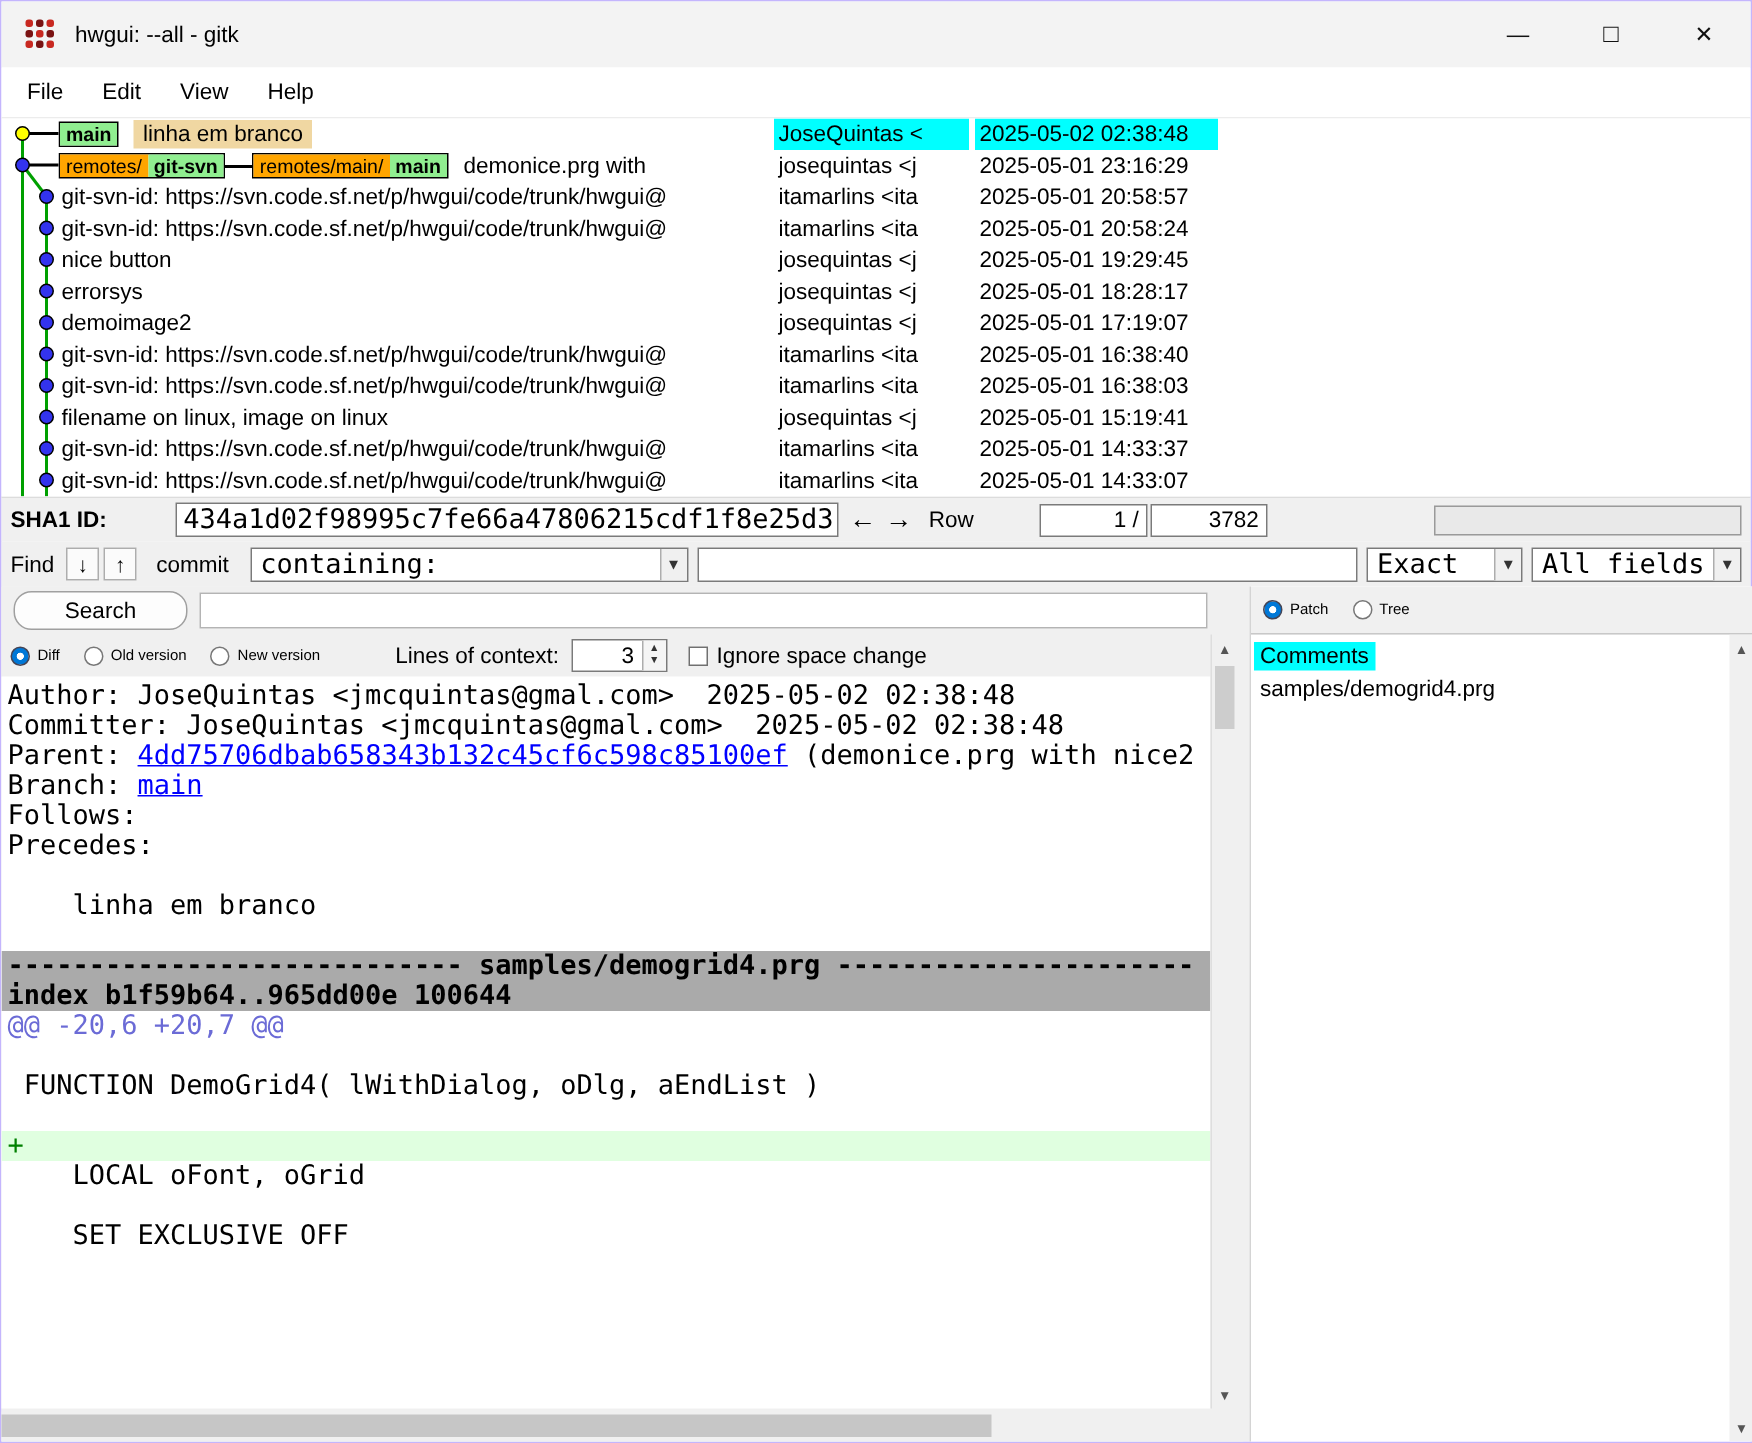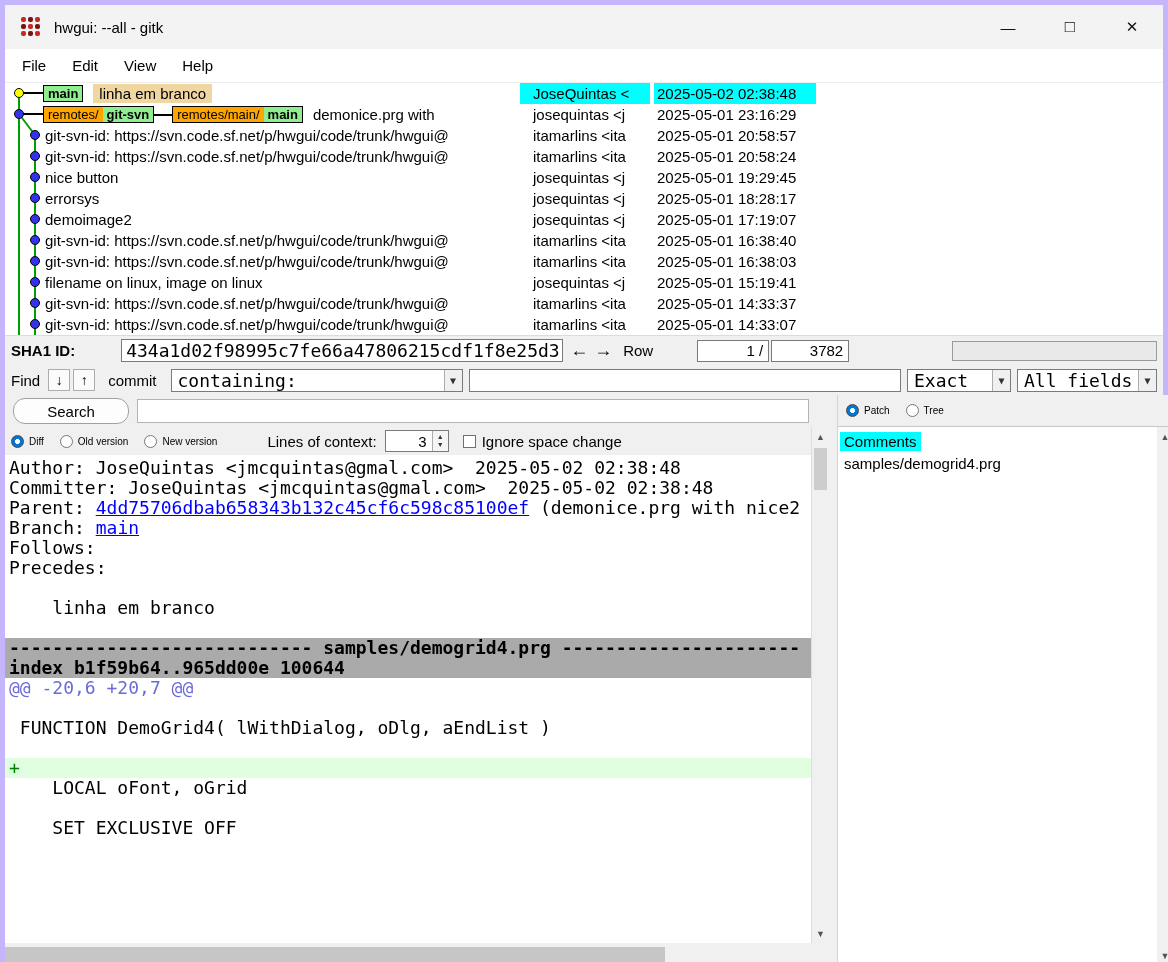"hwgui: --all - gitk" .window { border: 5px solid #c4b5fd -> 1px solid #c4b5fd }
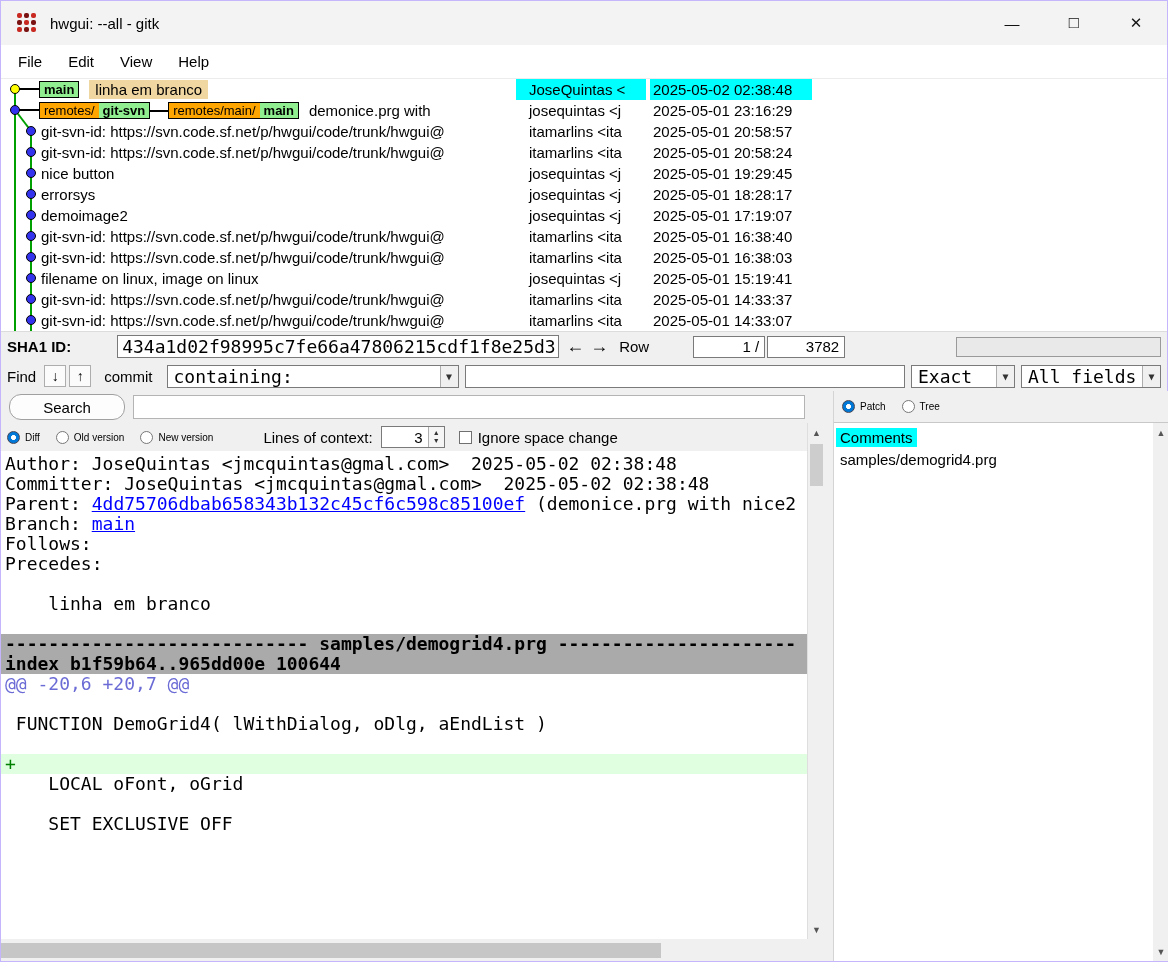"JoseQuintas <" .commit-author { padding-left: 13px -> 3px }
